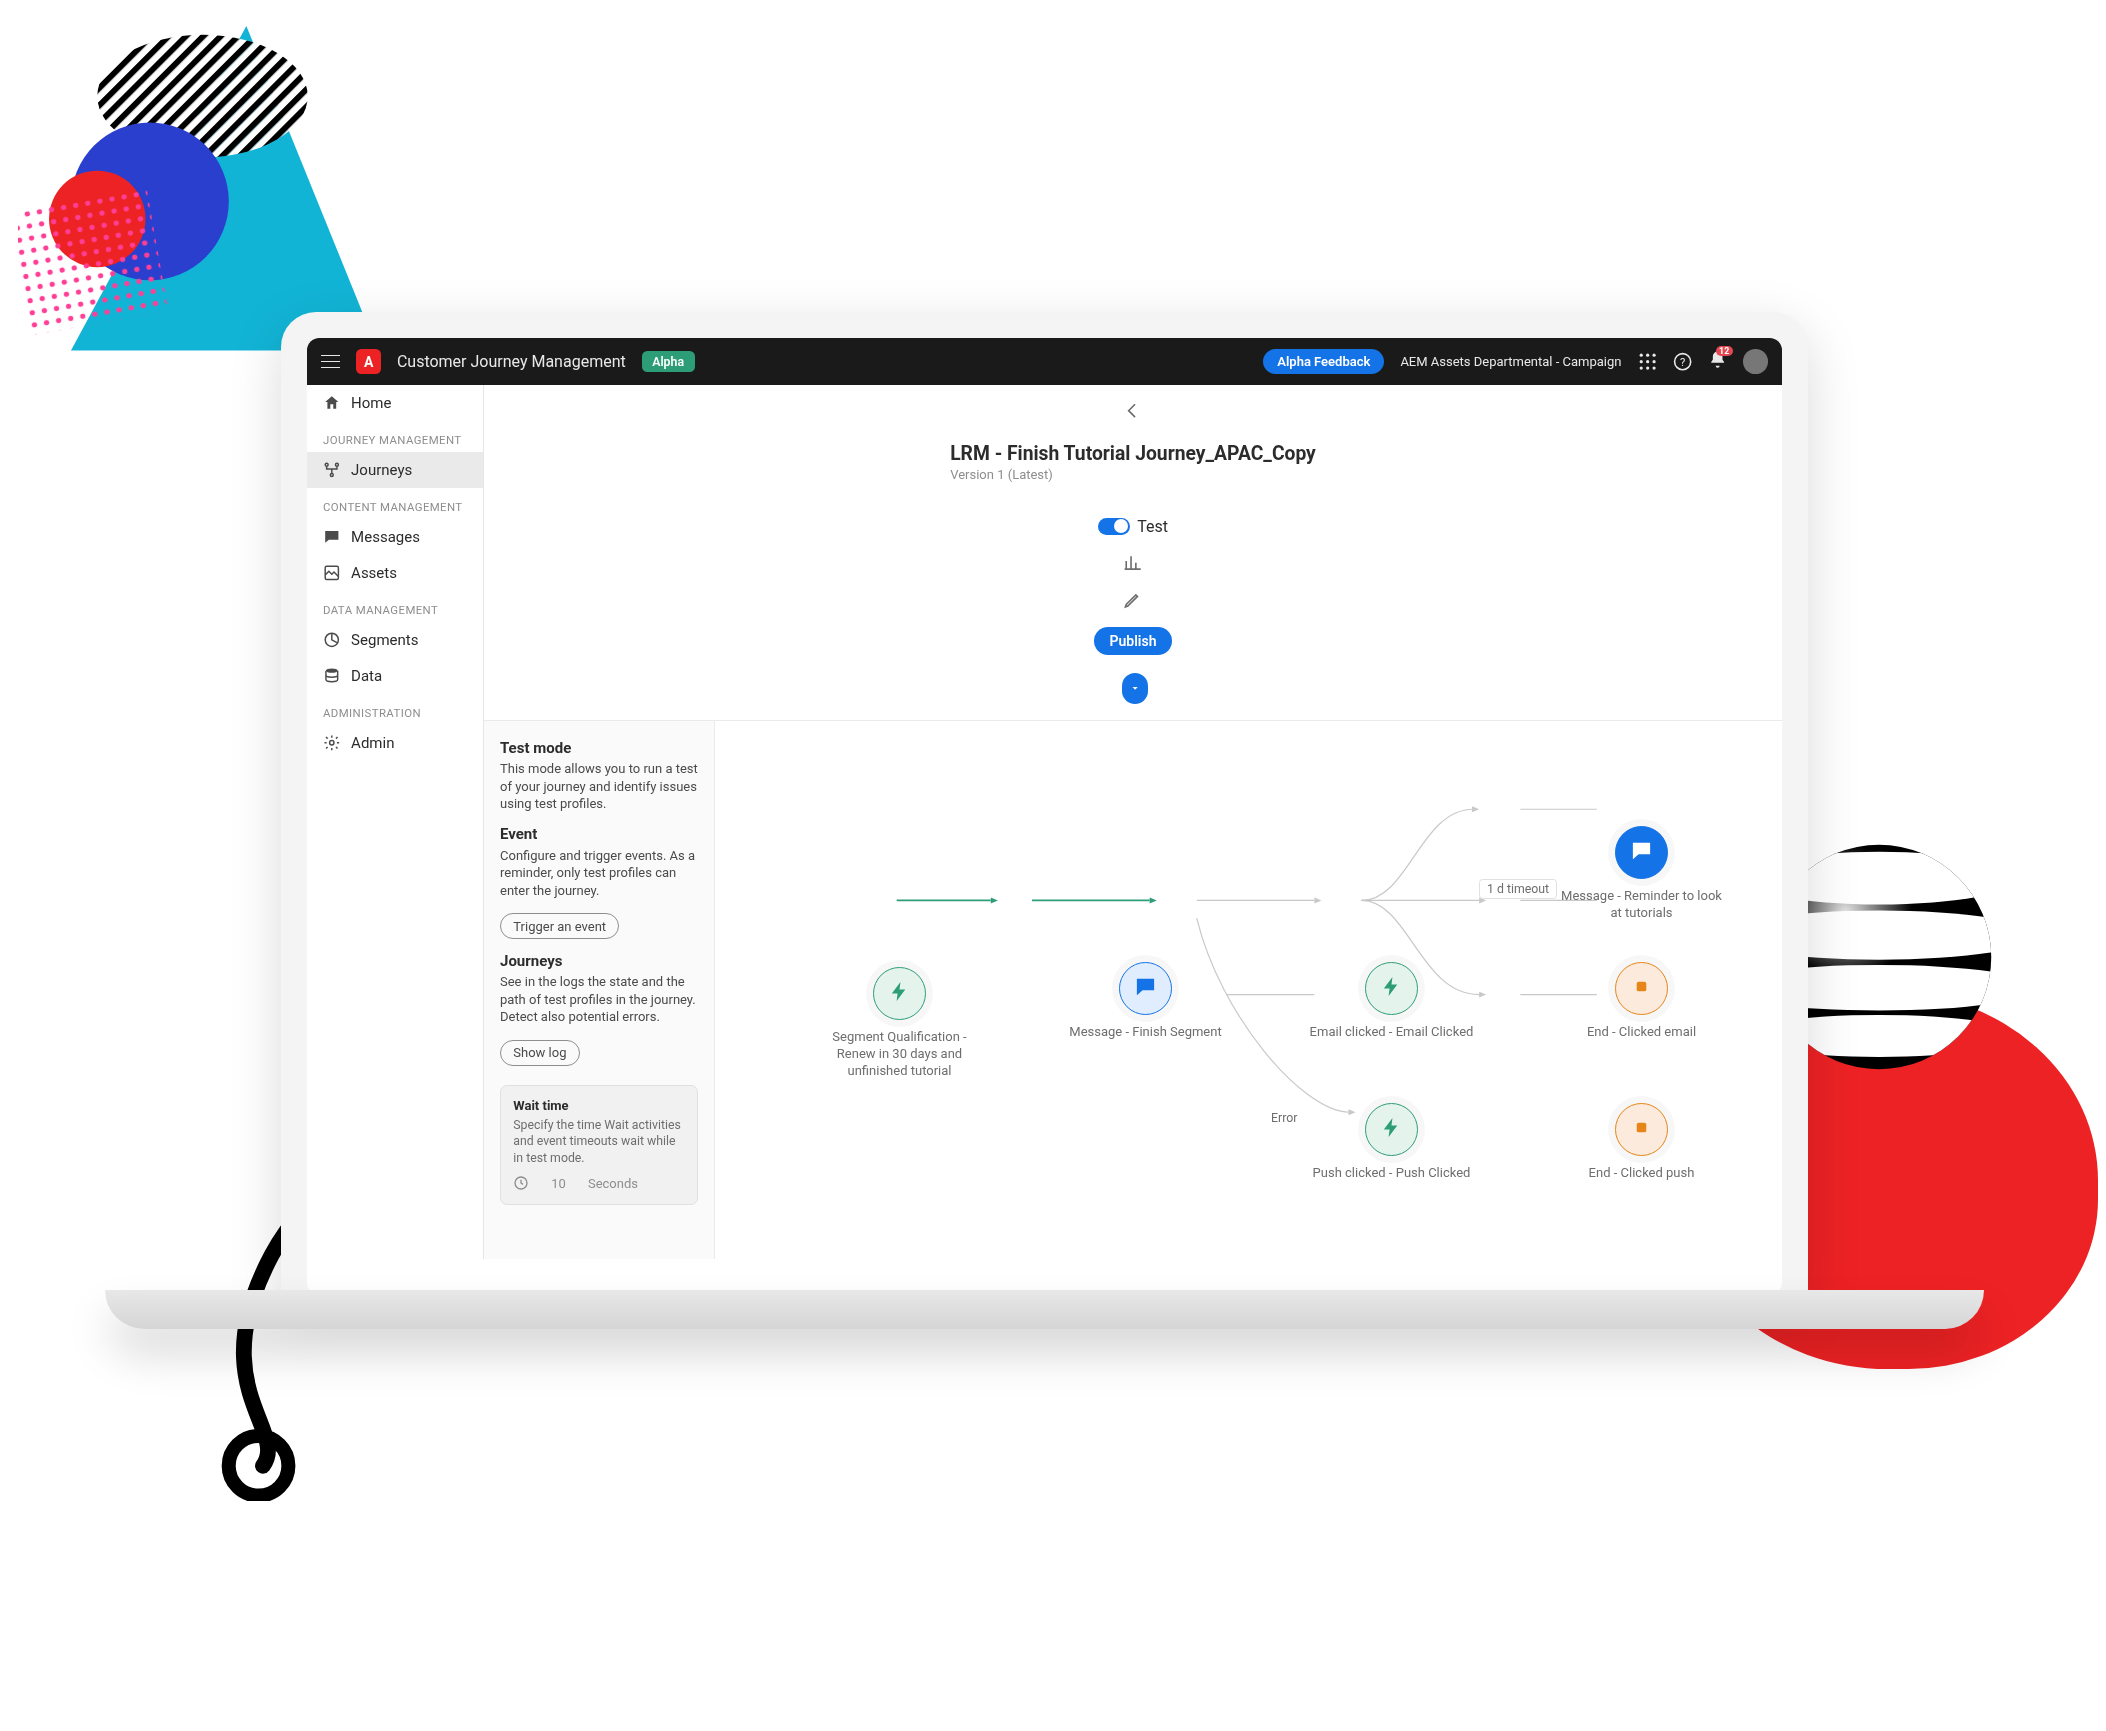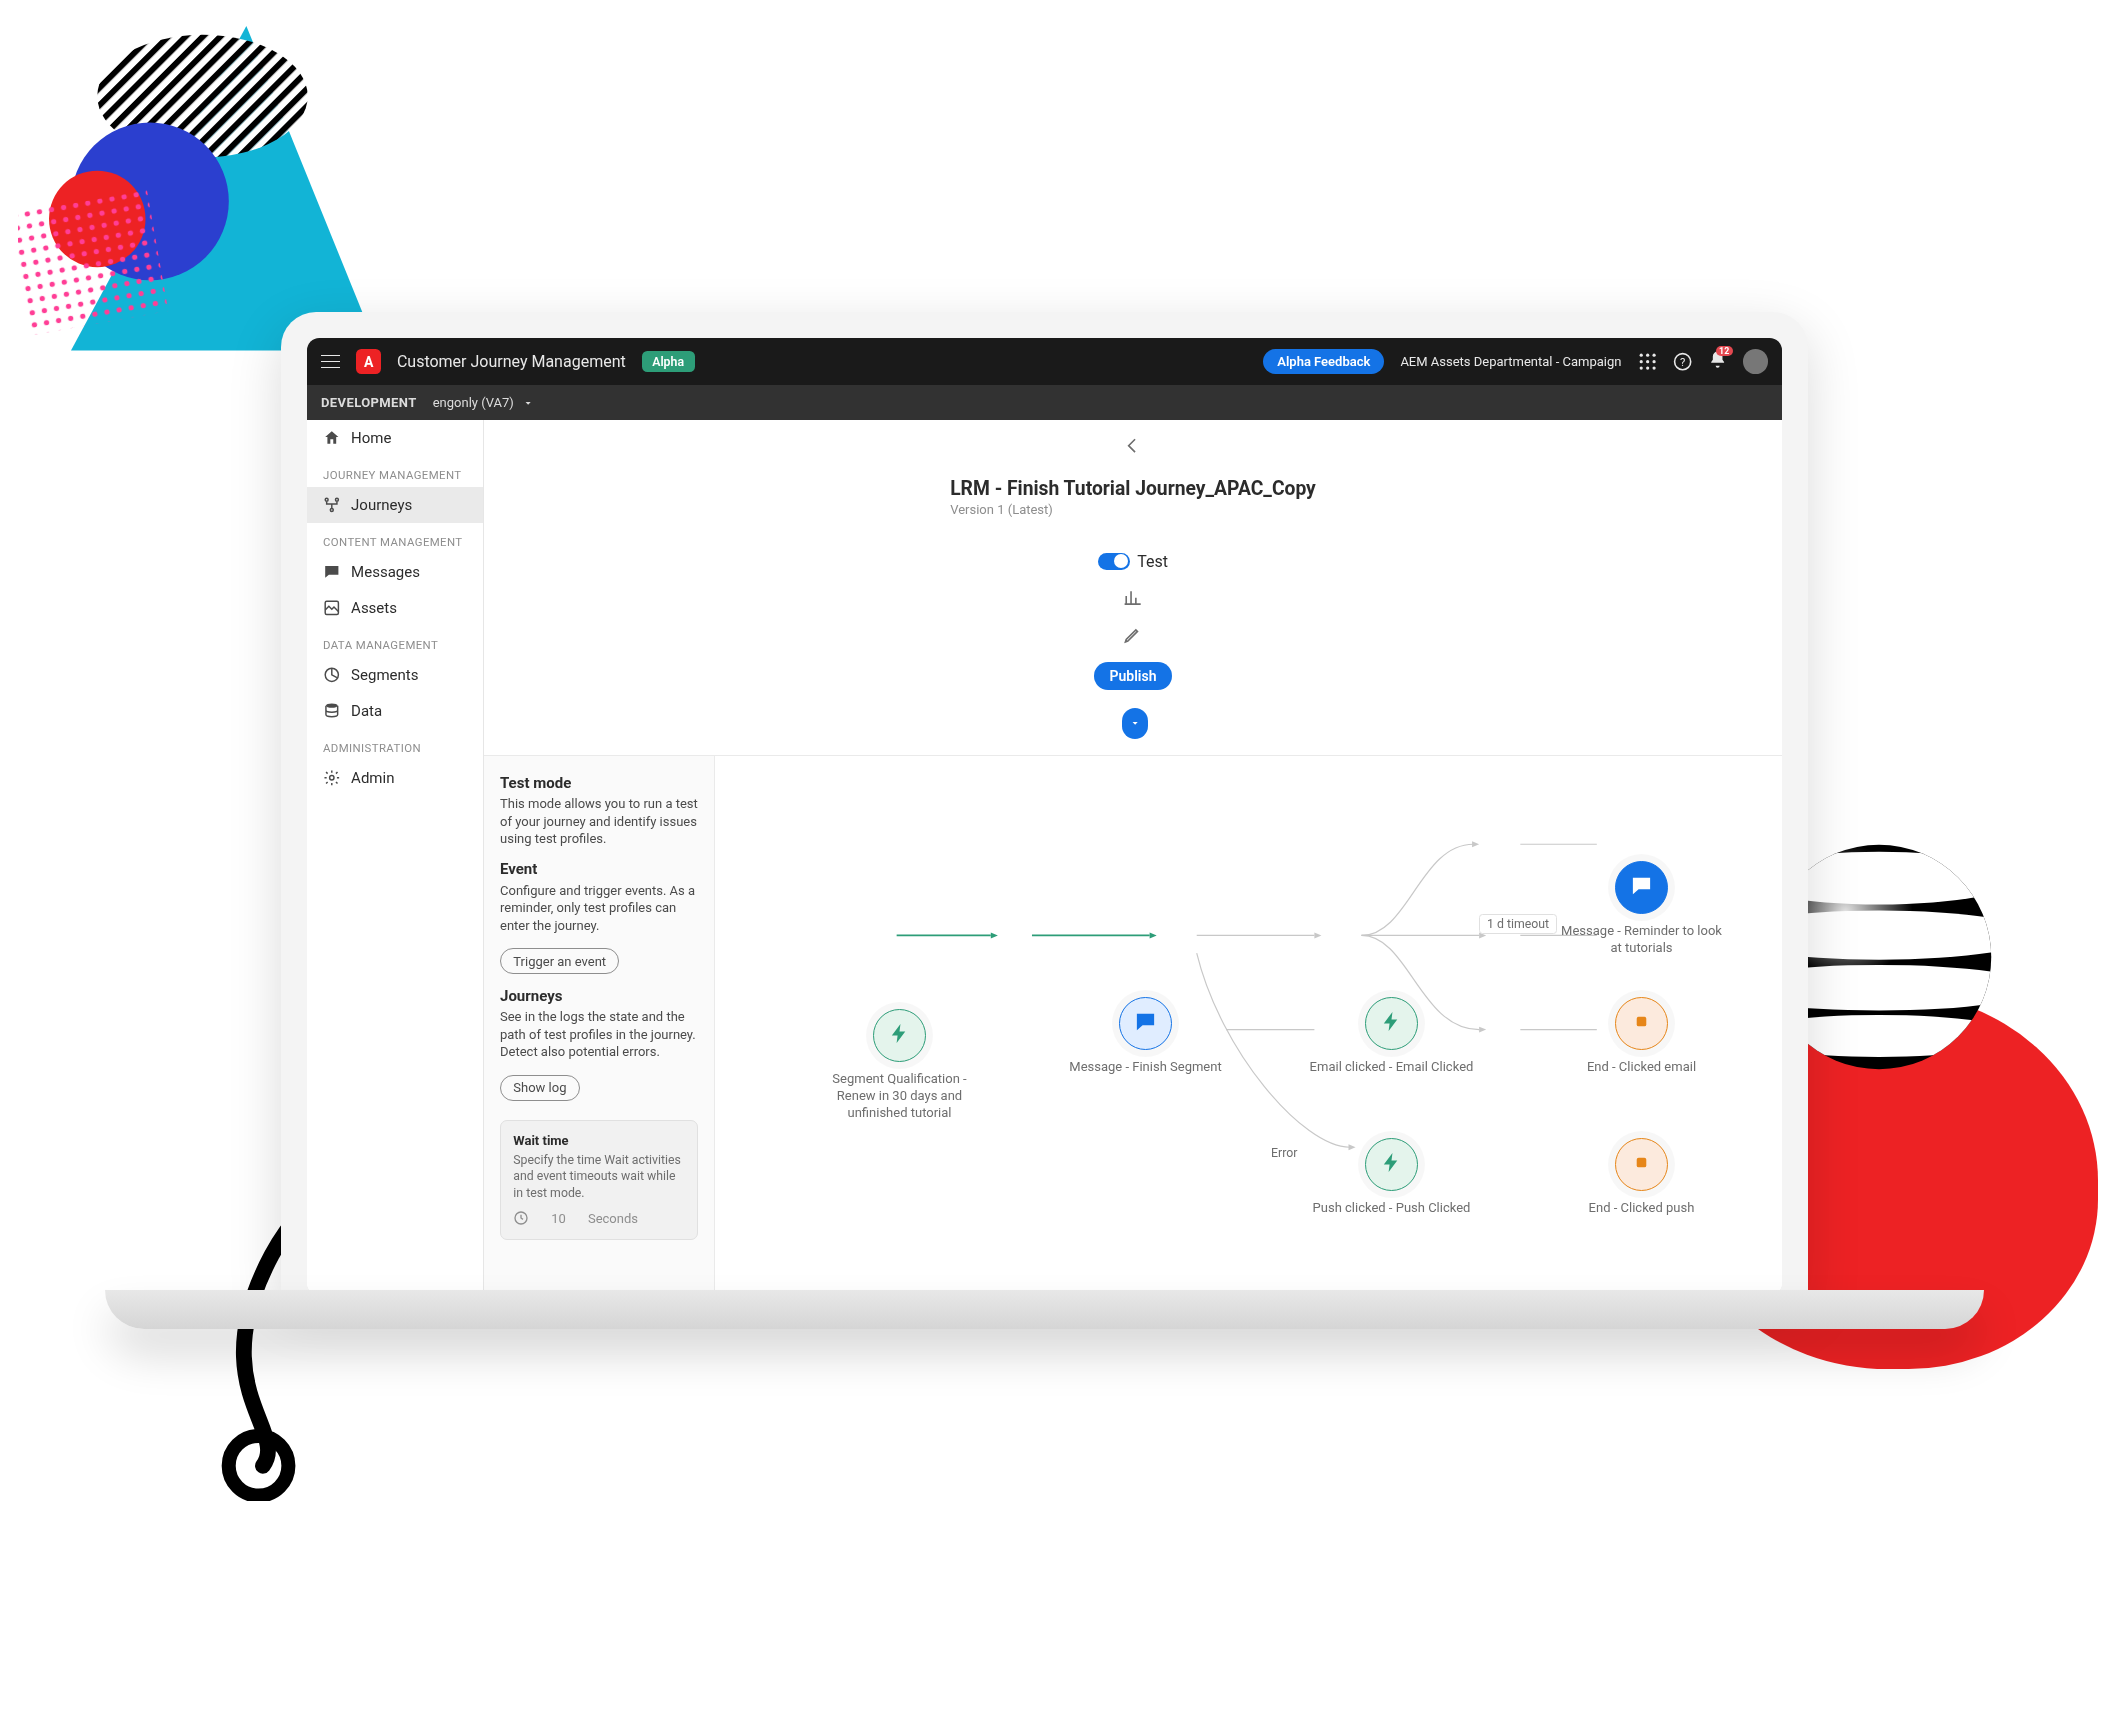"DEVELOPMENT" div.devbar { html: <div> <span>DEVELOPMENT</span> <span> <span>engonly (VA7)</span> <svg> <path></path> </svg> </span> </div> -> none }
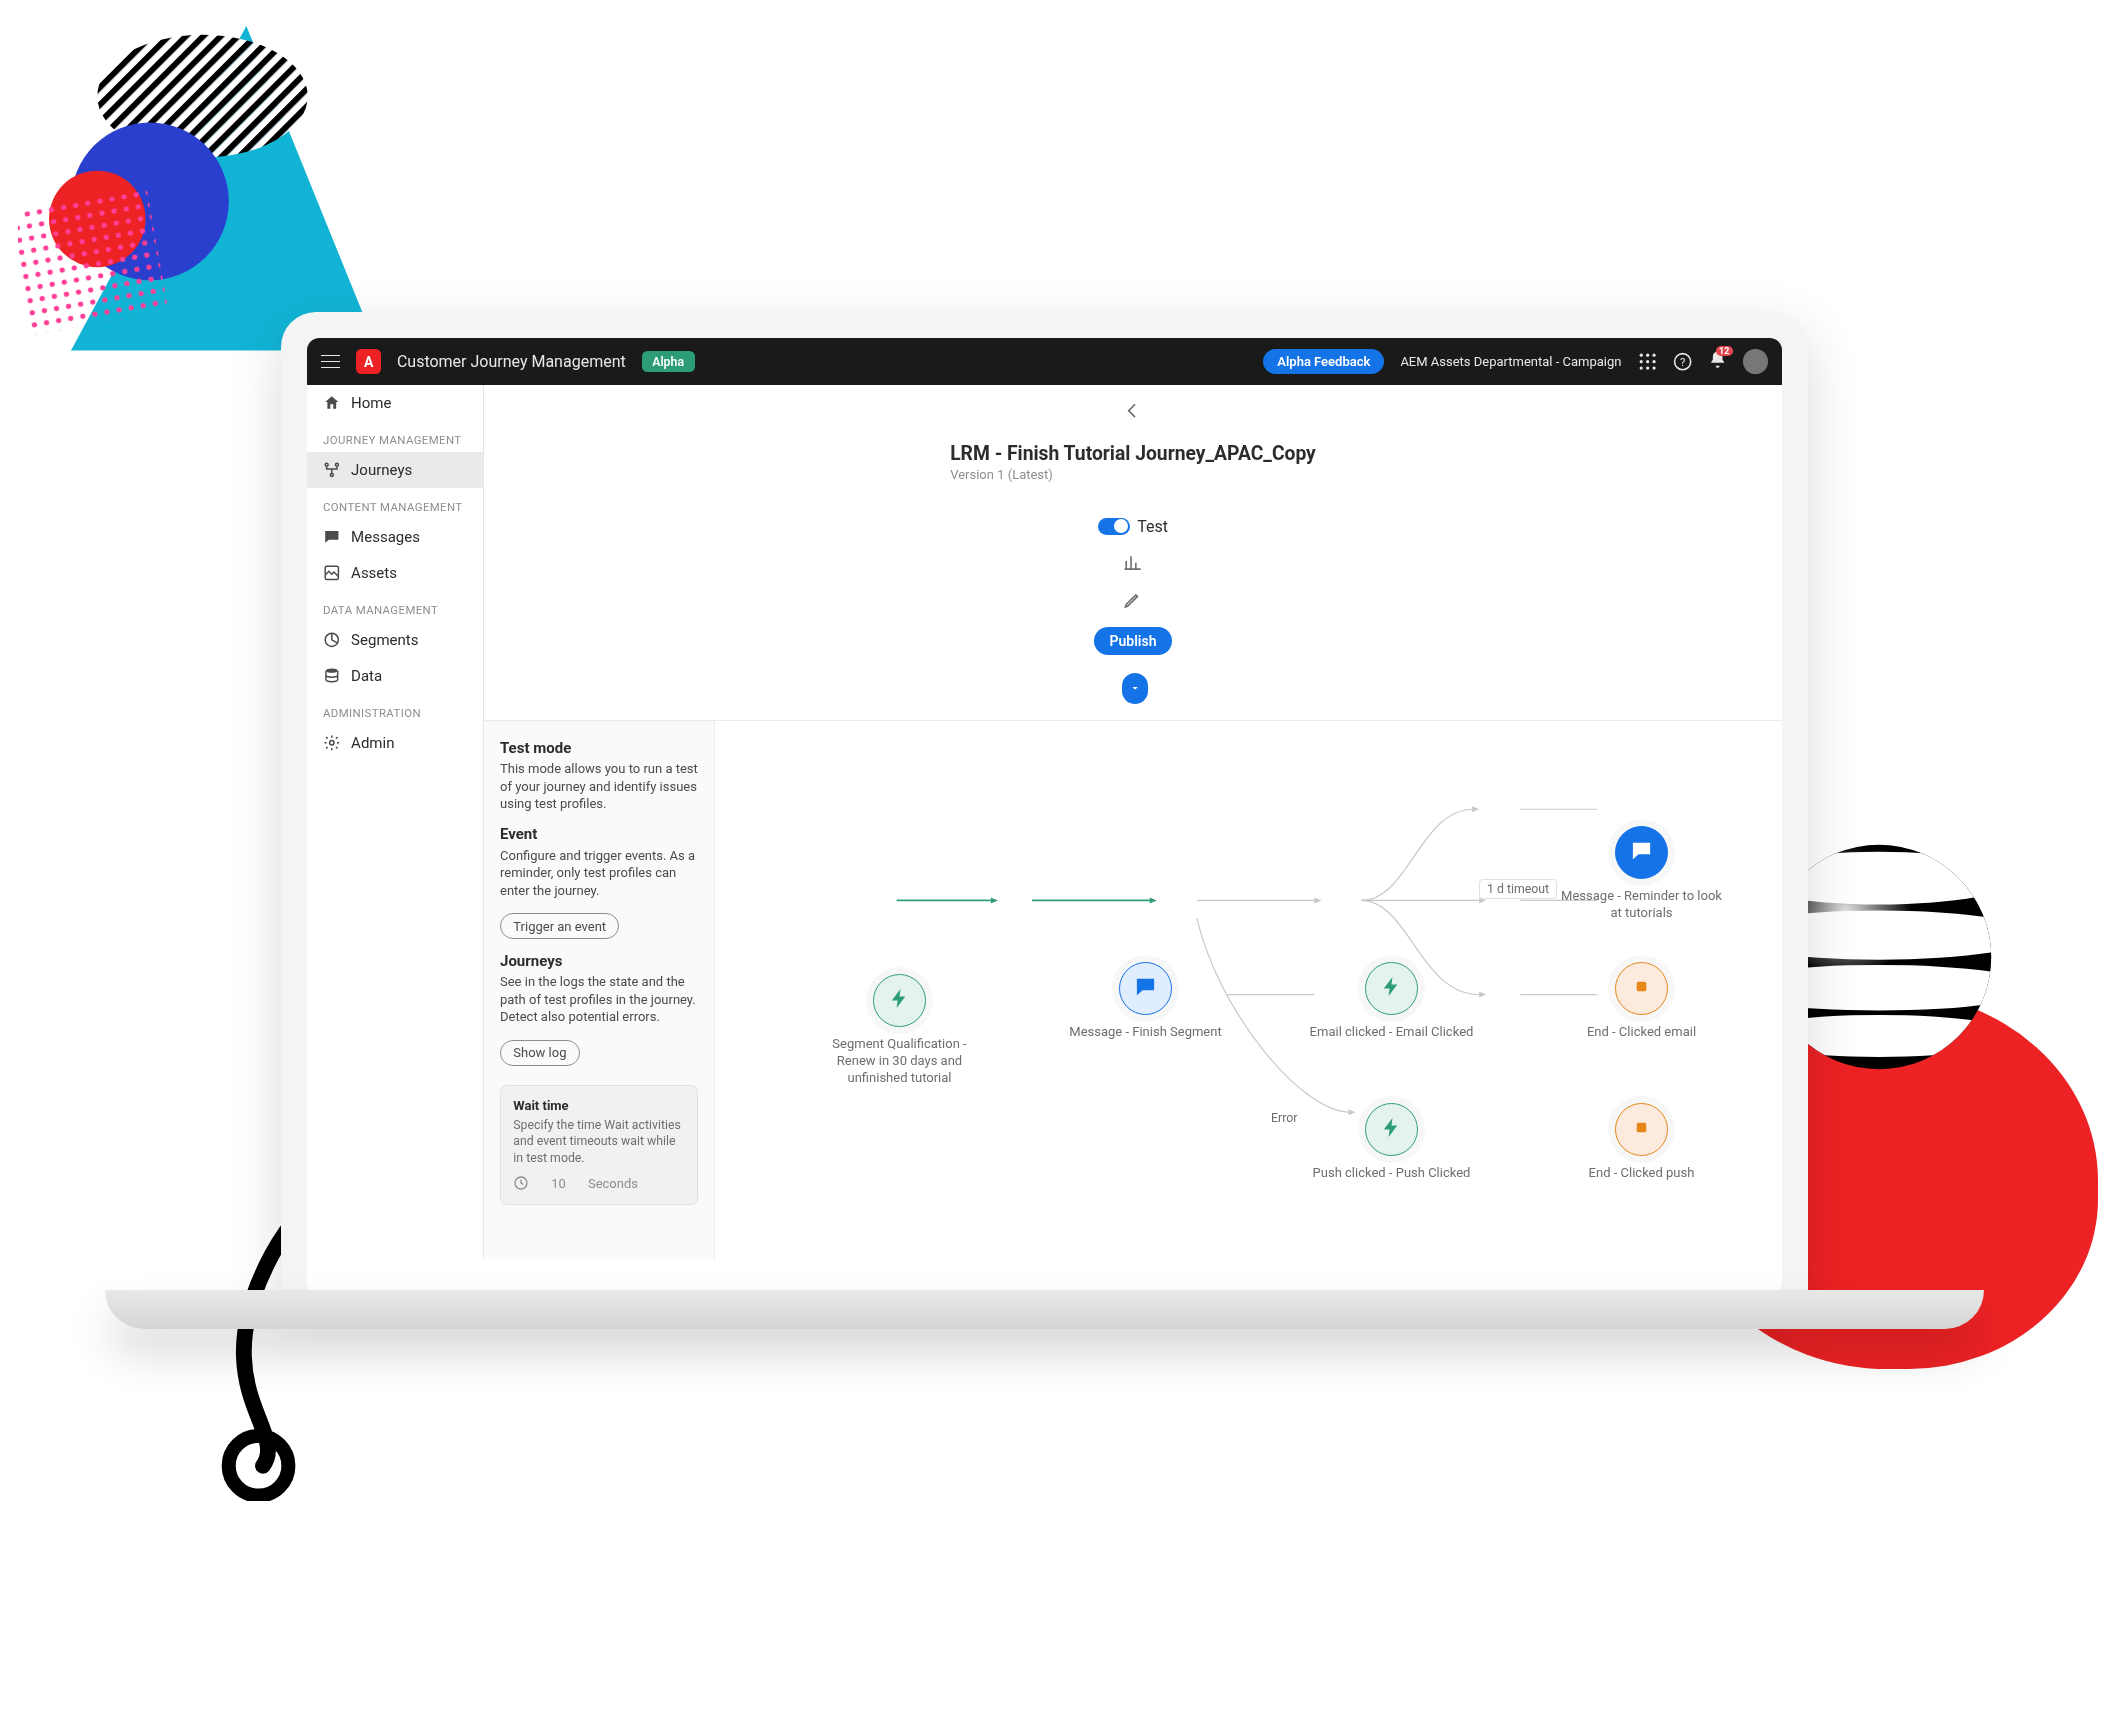"Segment Qualification - Renew in" div.node { top: 253px -> 246px }
